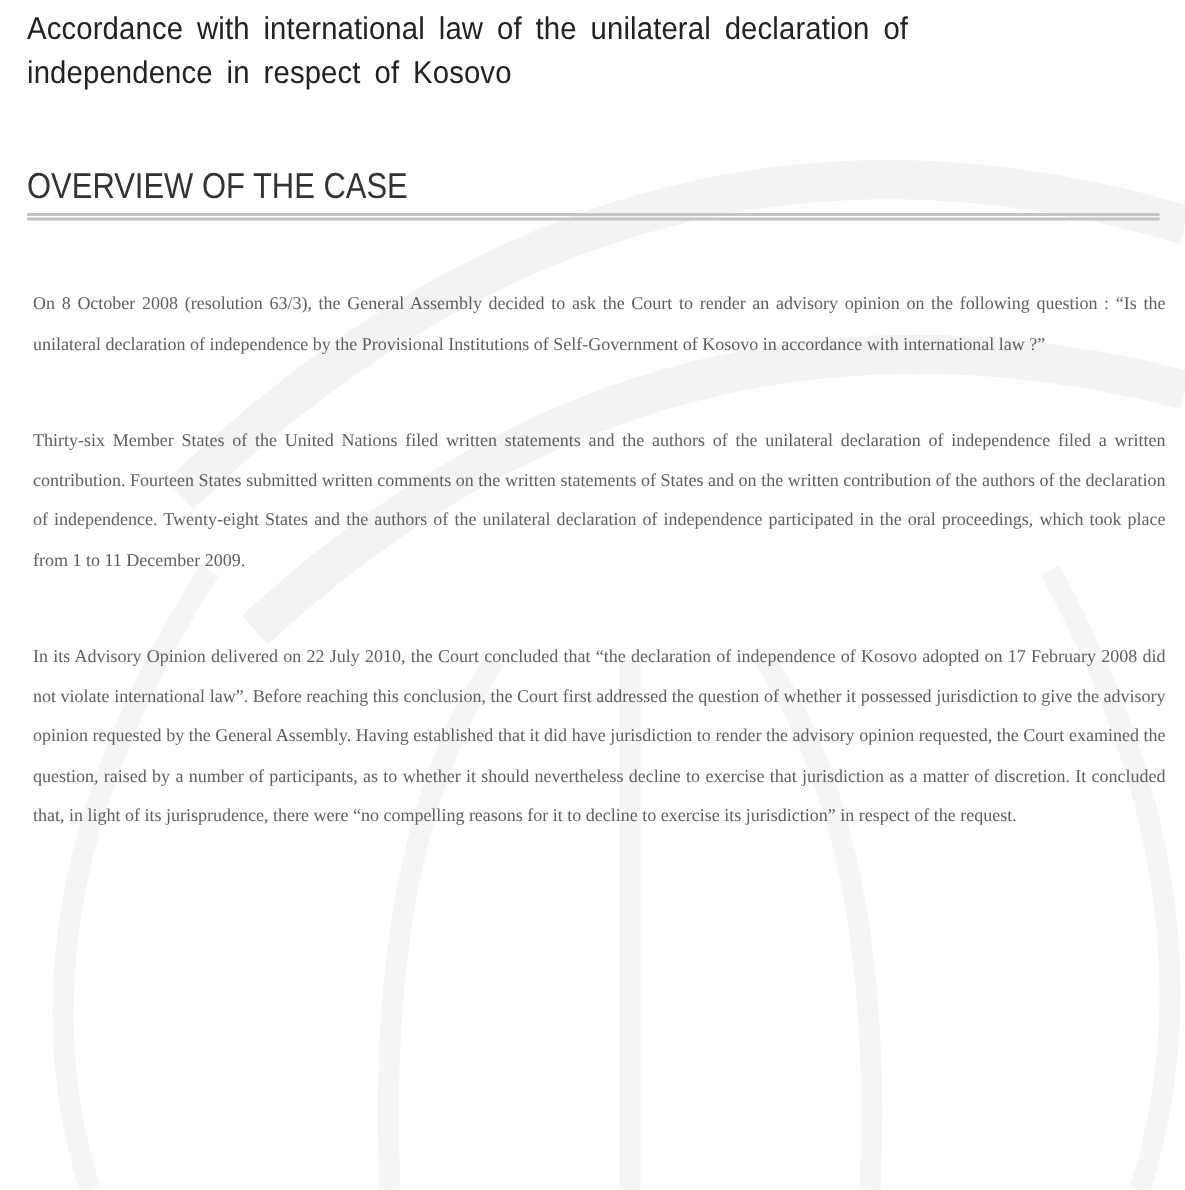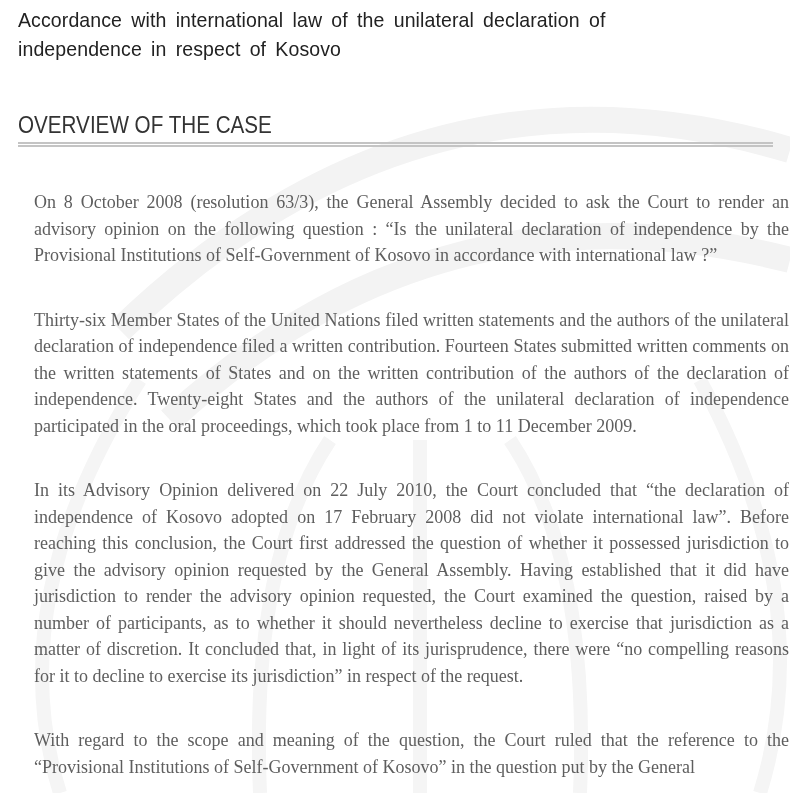"On 8 October 2008 (resolution" .para { font-size: 18px -> 12px; margin: 16px -> 4px }
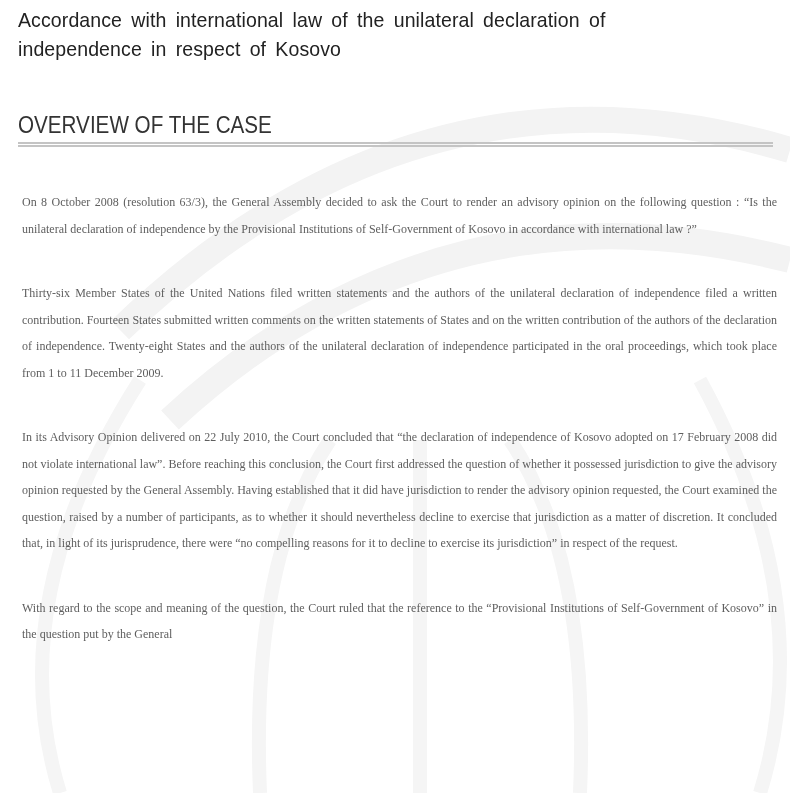"With regard to the scope" p.para { html: <p>With regard to the scope and meaning of the question, the Court ruled that the reference to the “Provisional Institutions of Self-Government of Kosovo” in the question put by the General</p> -> none }
